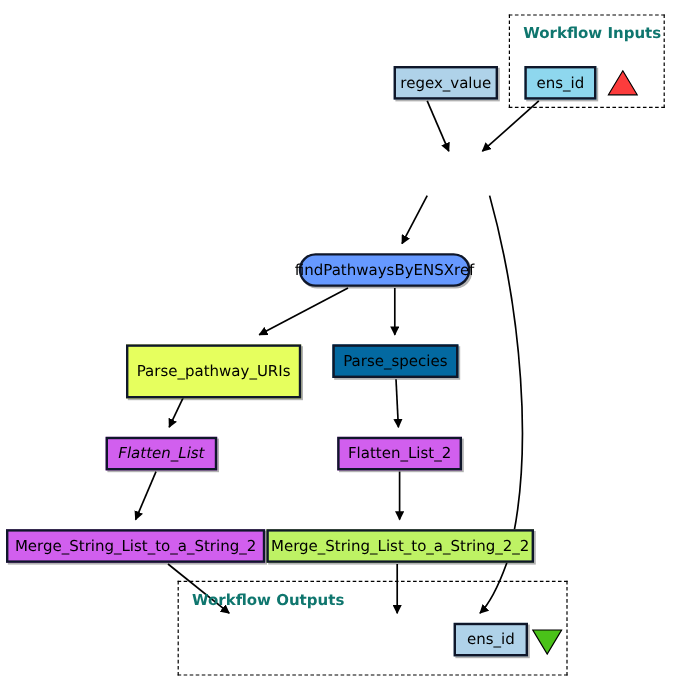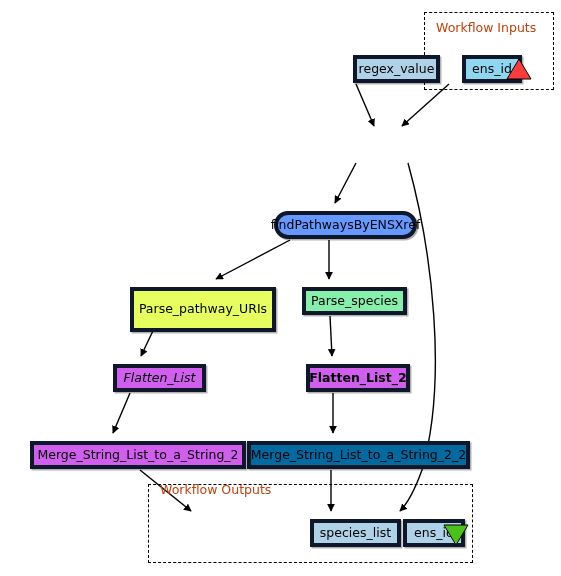"Workflow Inputs" .cluster-label { color: #c2410c -> #0f766e; font-weight: none -> bold }
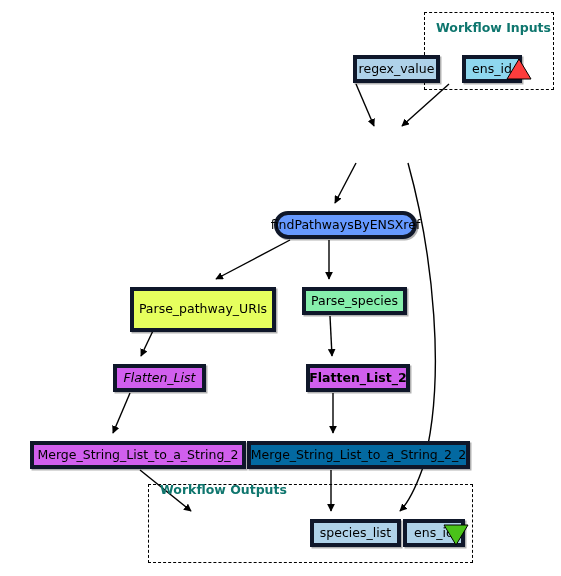"regex_value" .node { border: 4px solid #0f172a -> 2px solid #0f172a; margin-left: 25px -> none }
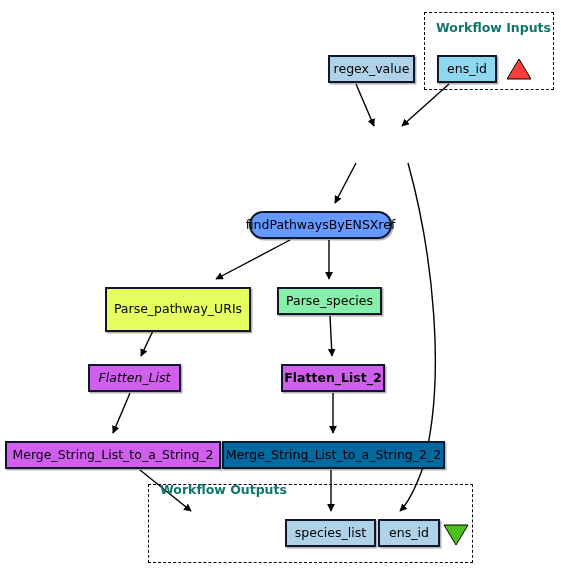"Parse_species" div.node { background: #86efac -> #0369a1 }
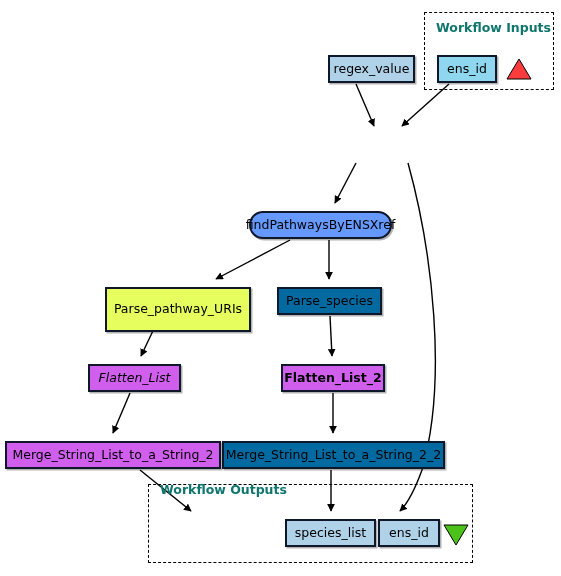"Flatten_List_2" div.node { font-weight: bold -> none }
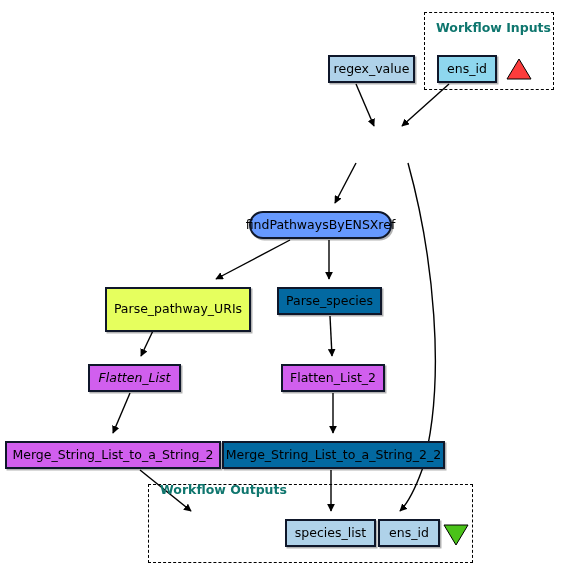"Merge_String_List_to_a_String_2_2" div.node { background: #0369a1 -> #bef264 }
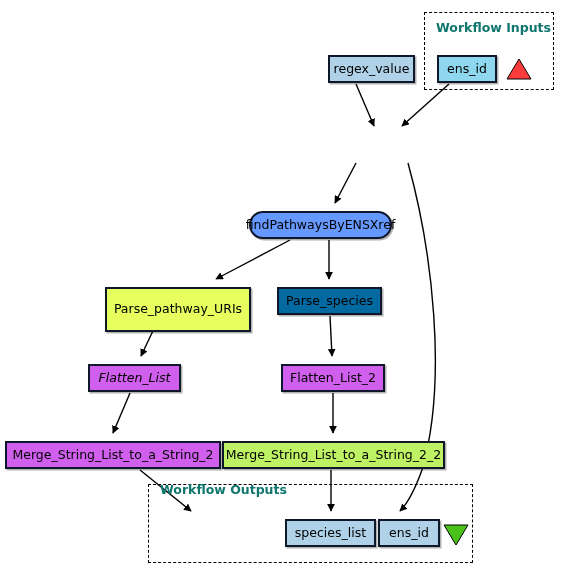"Workflow Outputs" div.cluster-label { top: 484px -> 494px }
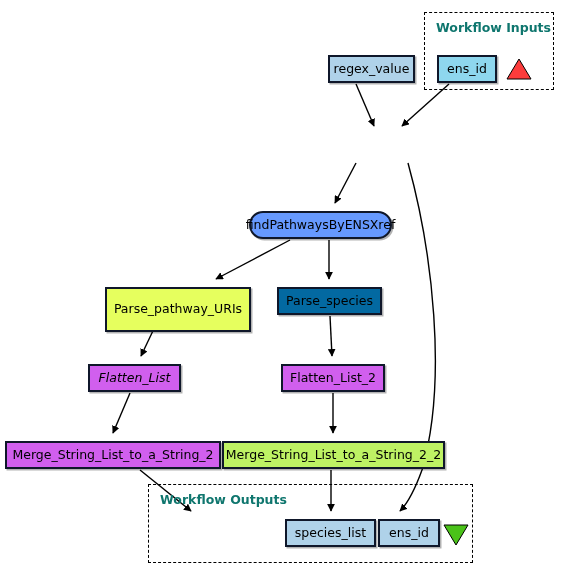"species_list" div.node { html: <div>species_list</div> -> none }
